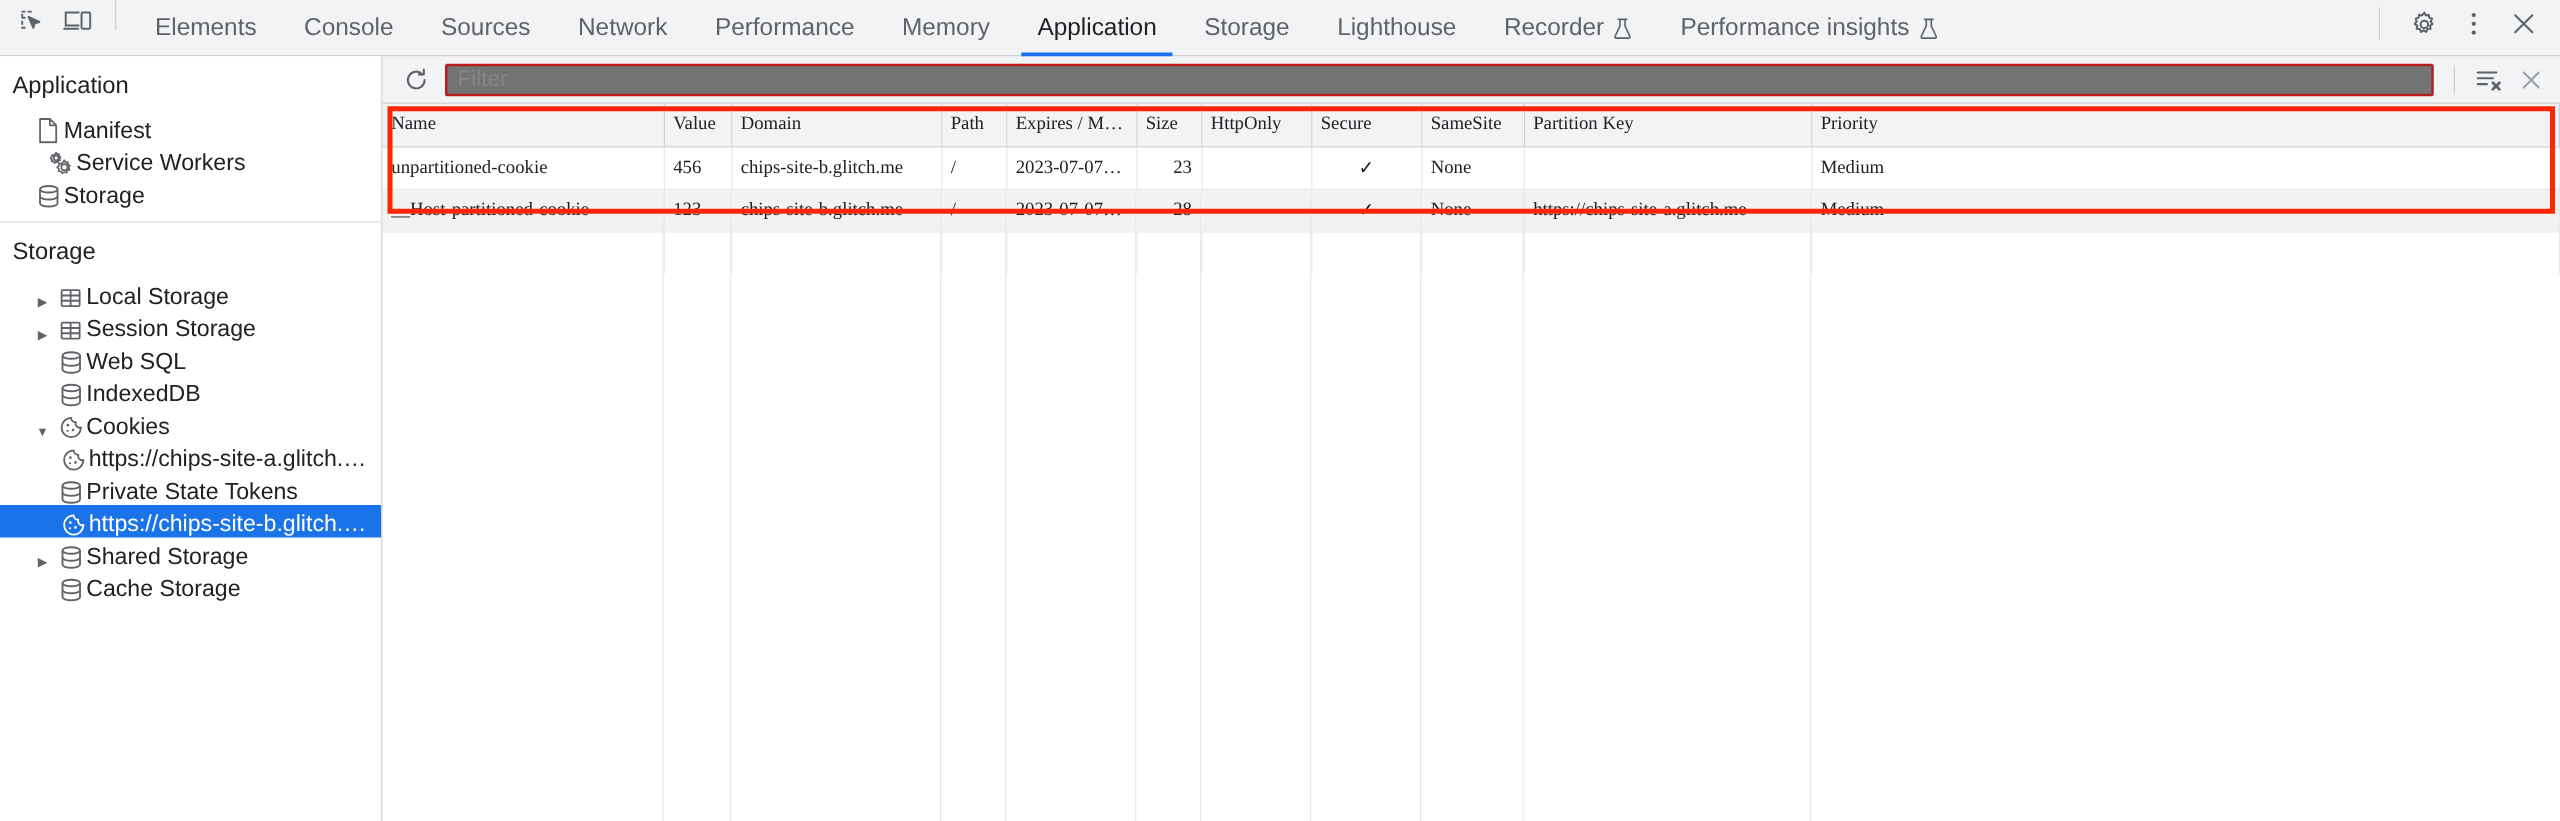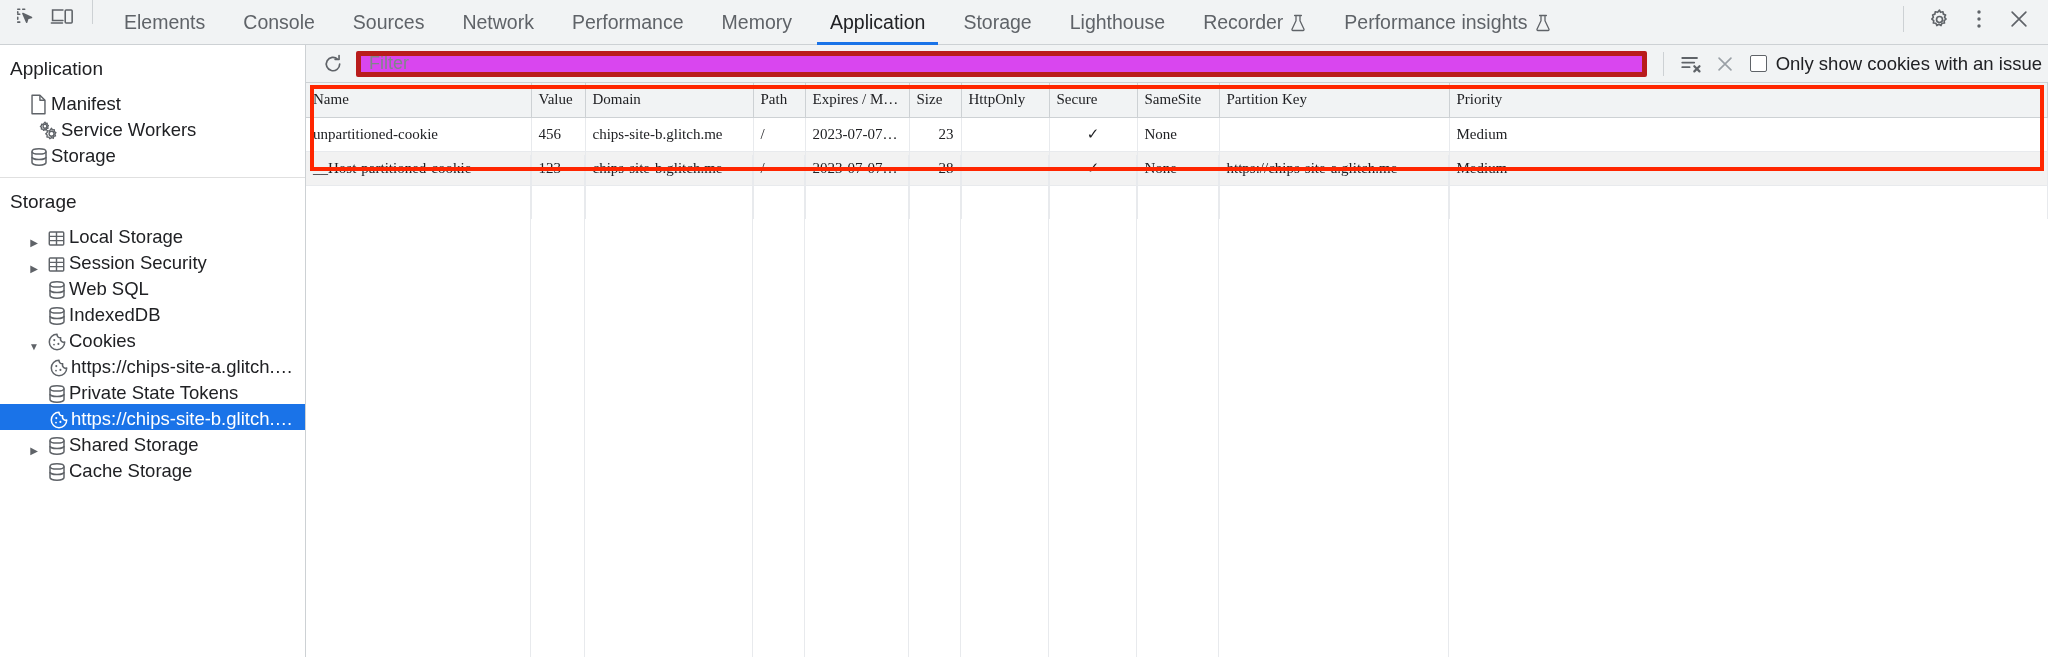"Filter" .filter-input { background: #d946ef -> #737373; border: 5px solid #b91c1c -> 2px solid #b91c1c }
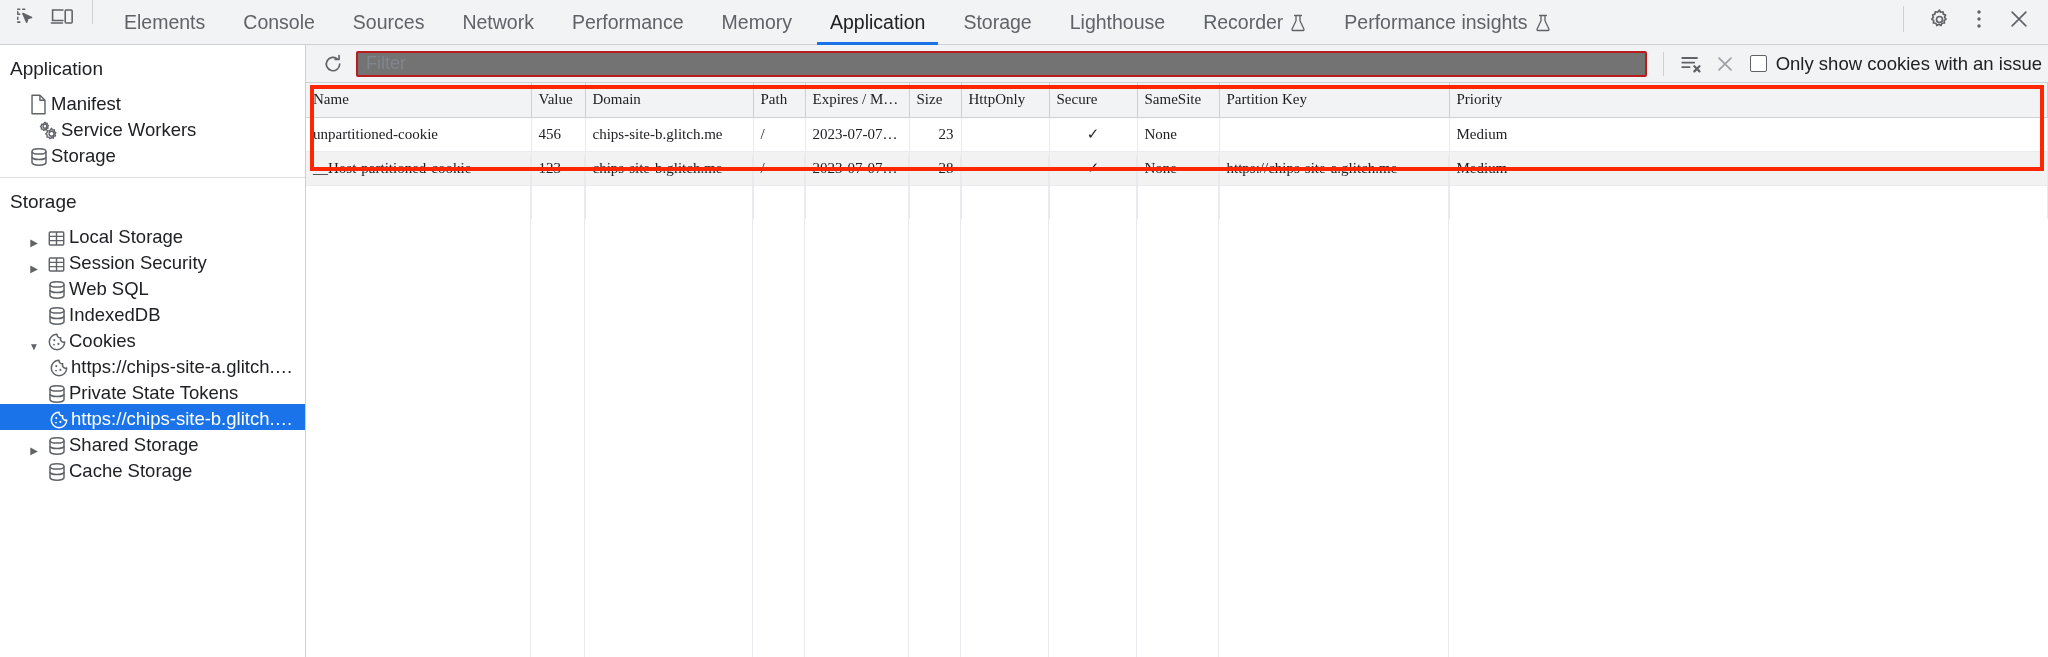"Only show cookies with an" div.fb-check-wrap { html: <div> <span></span> <span>Only show cookies with an issue</span> </div> -> none }
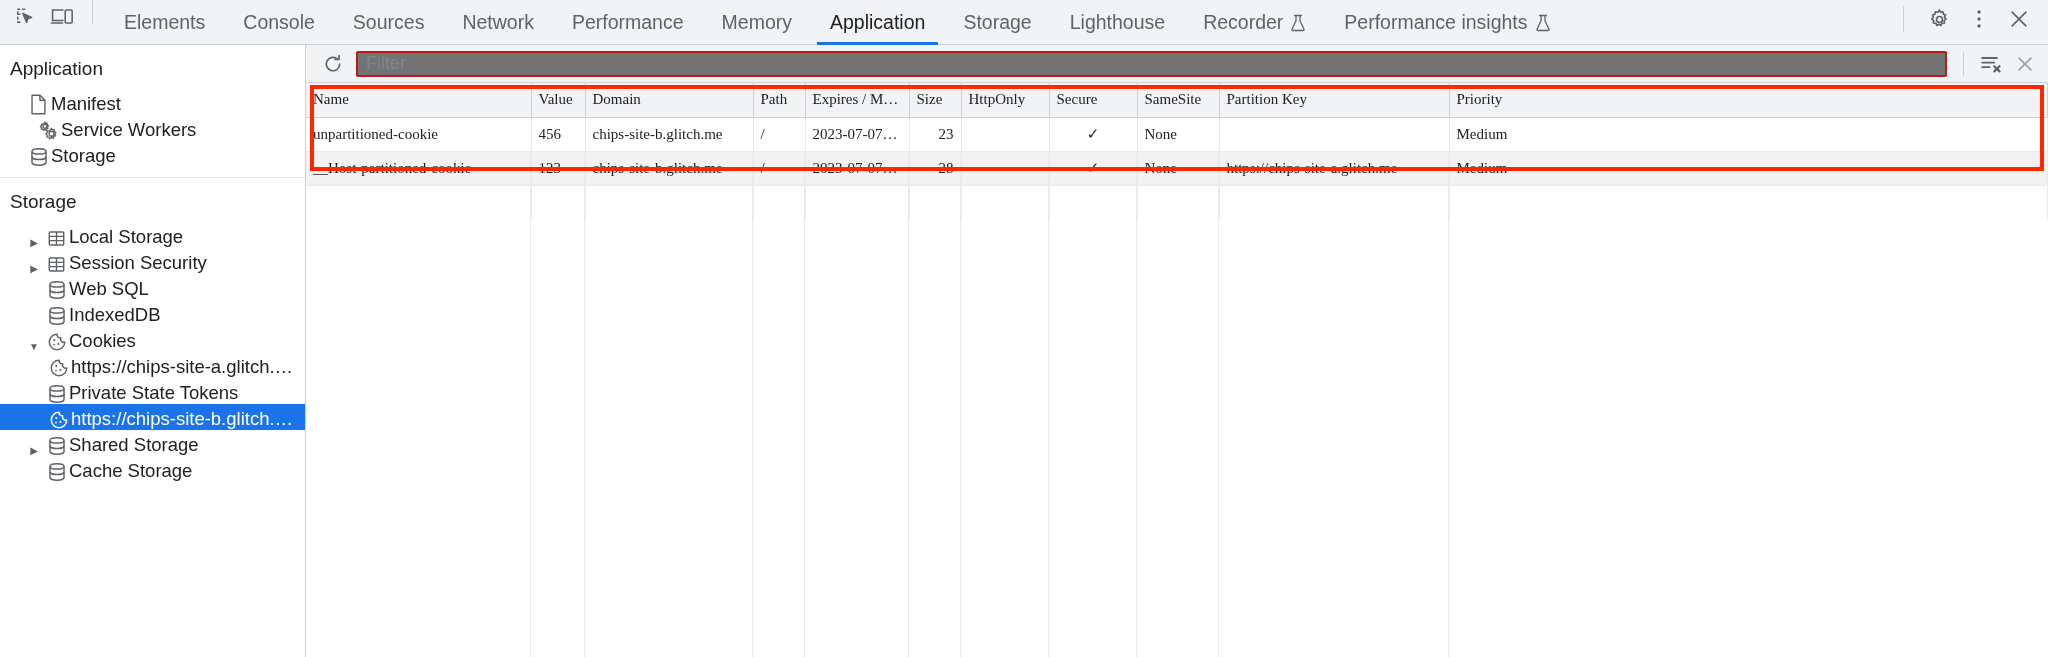"Session Security" span.tree-label { text: Security -> Storage }
